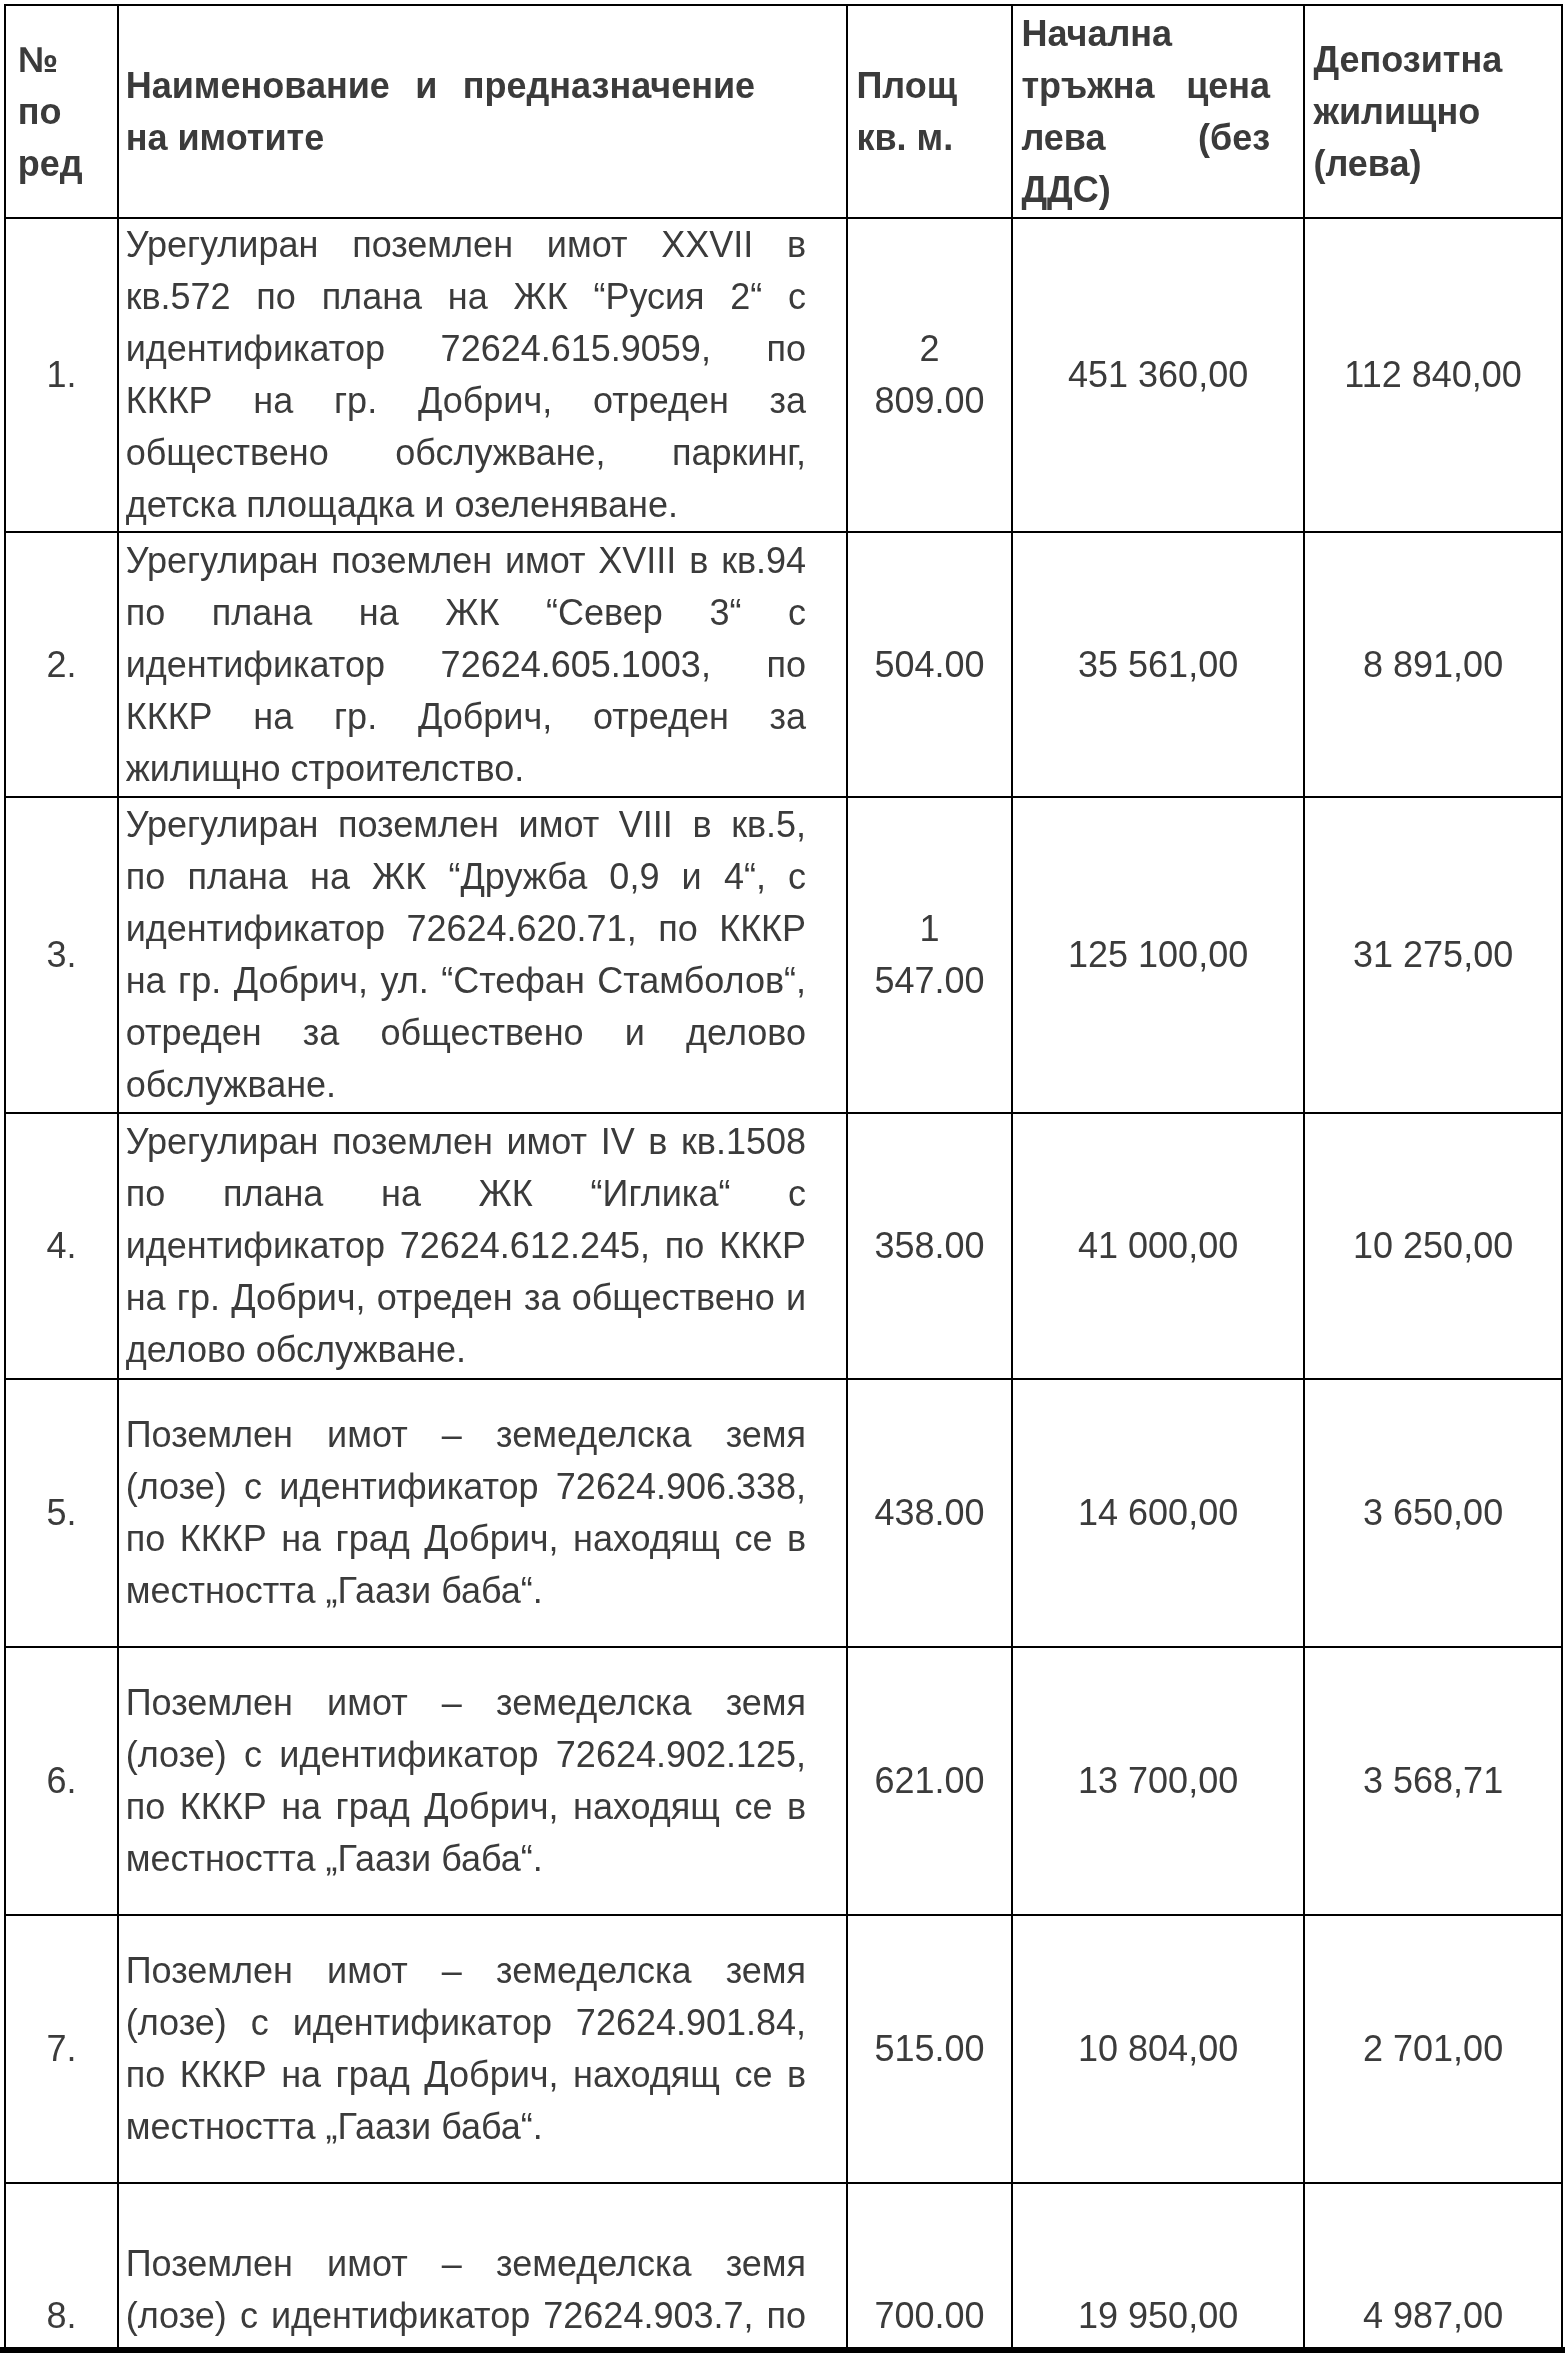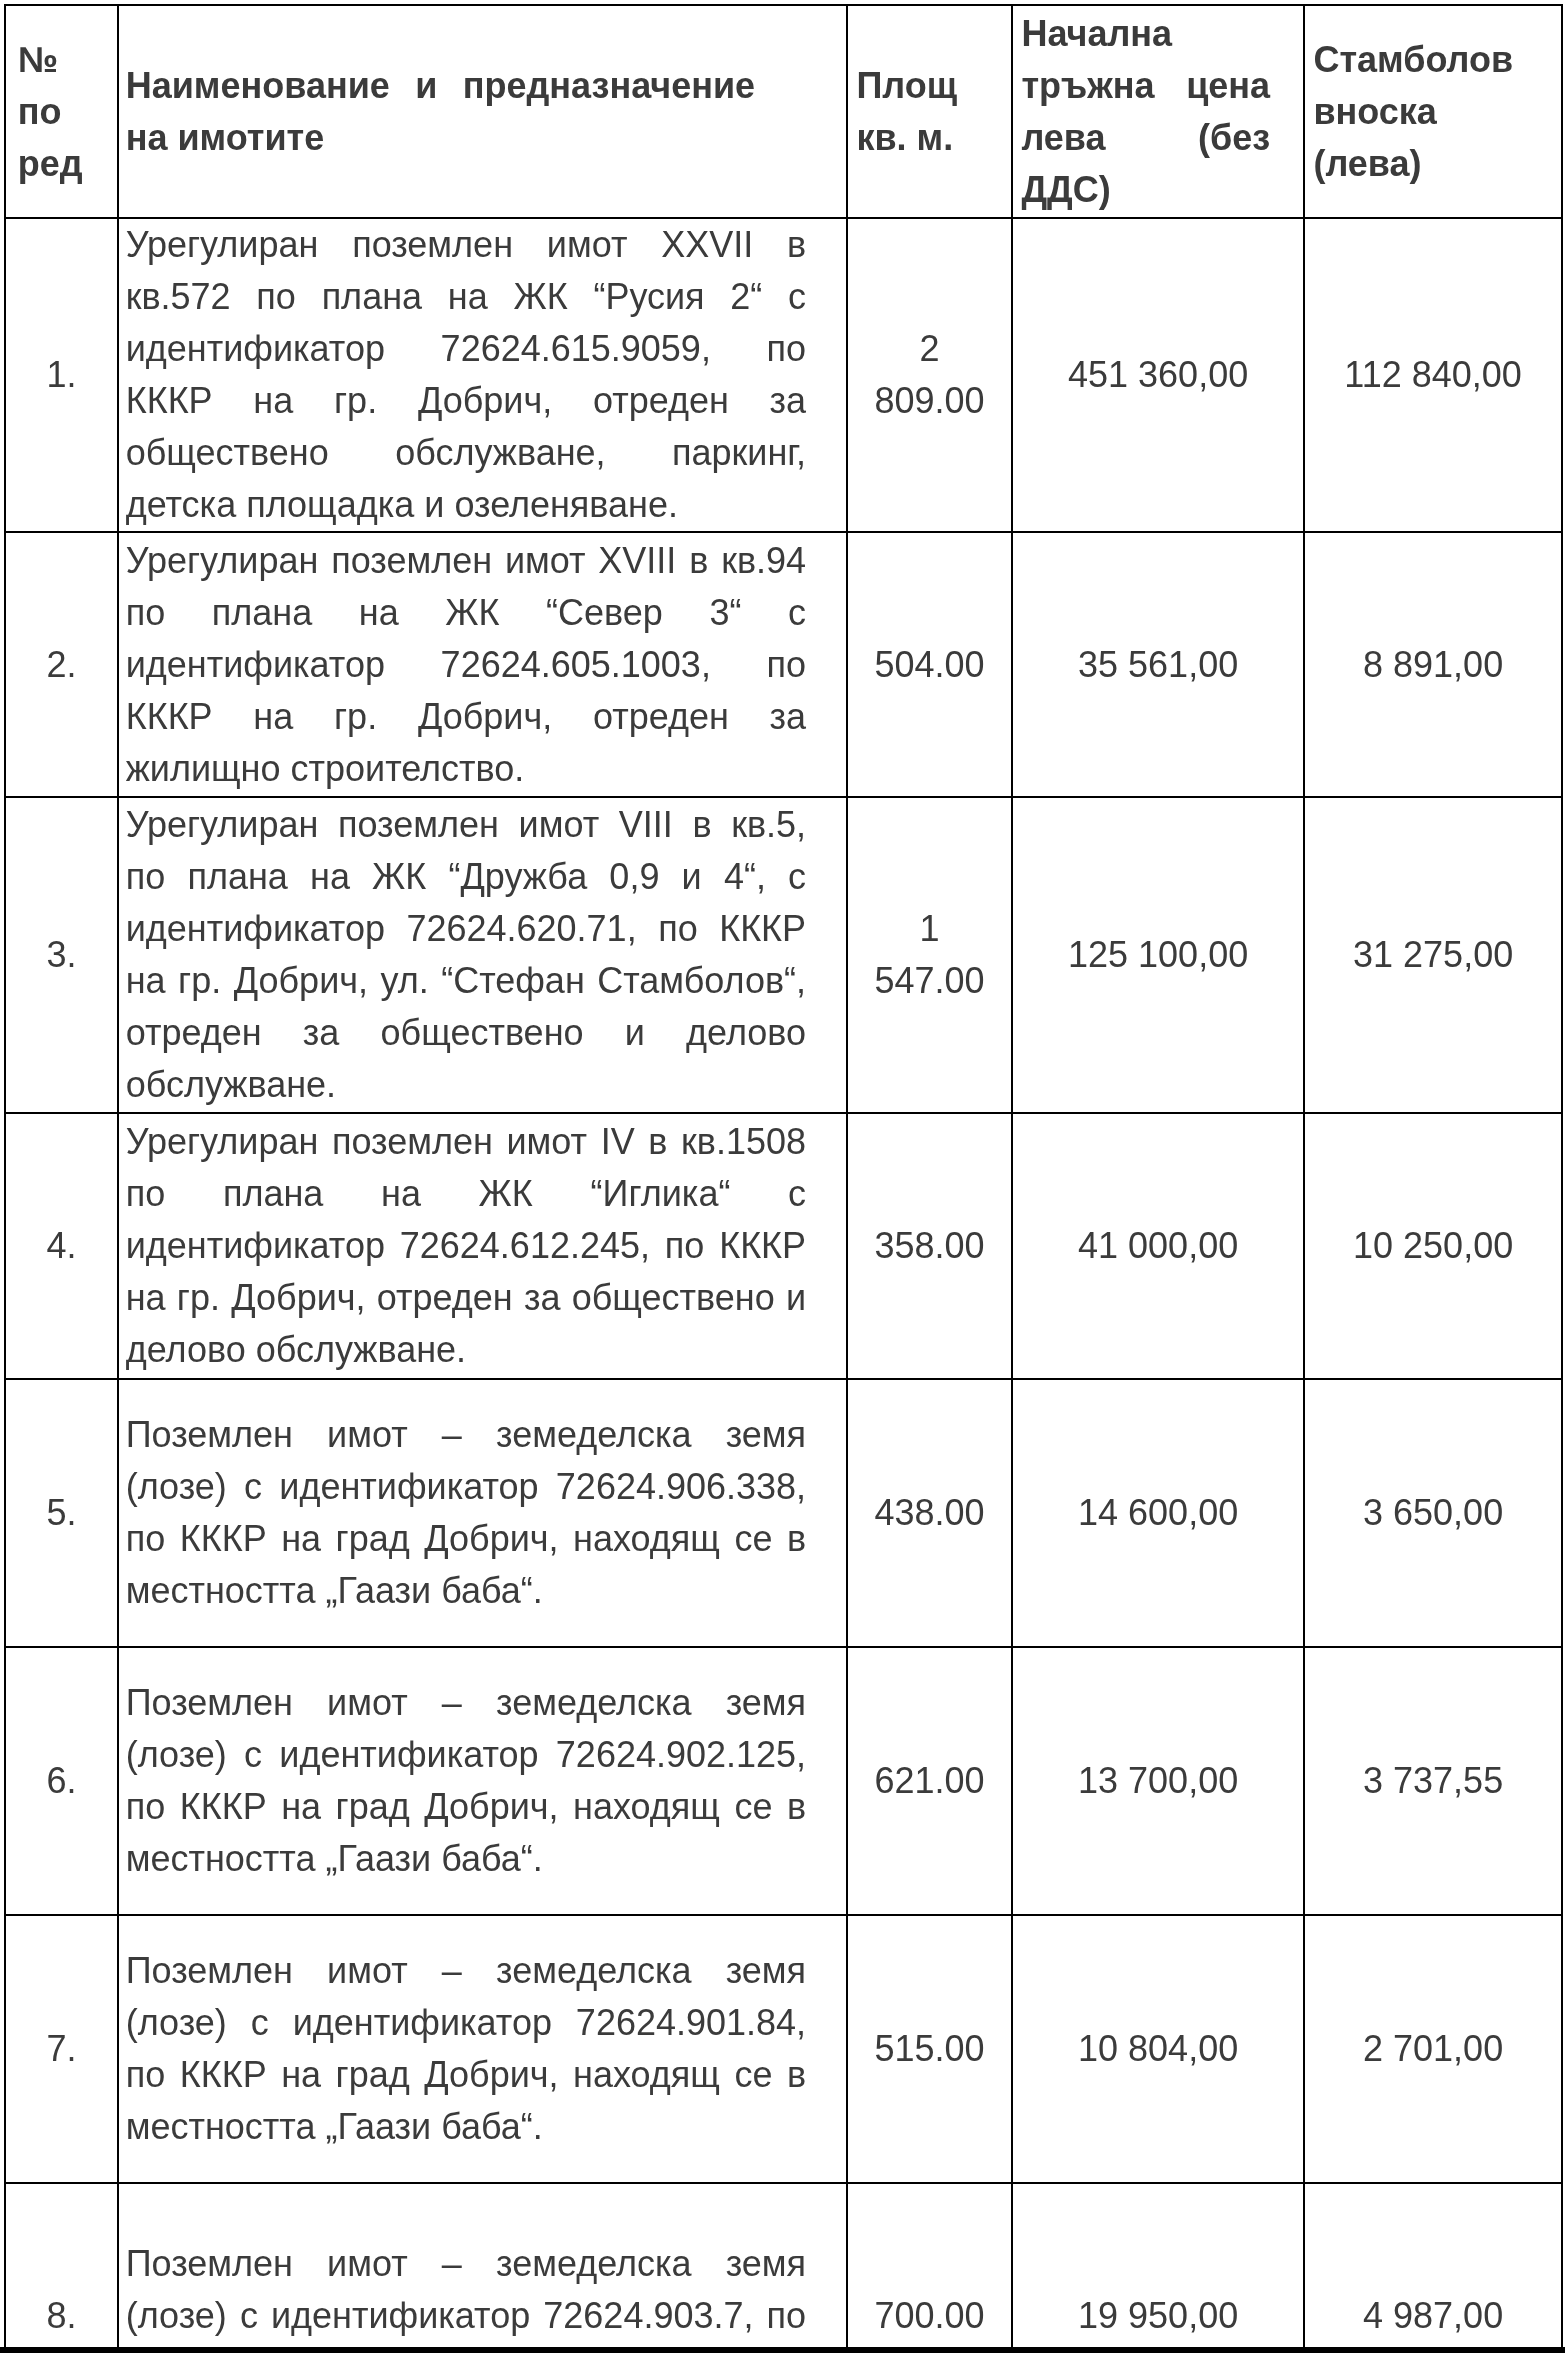"Стамболов вноска (лева)" th.h-deposit { text: Стамболов вноска -> Депозитна жилищно }
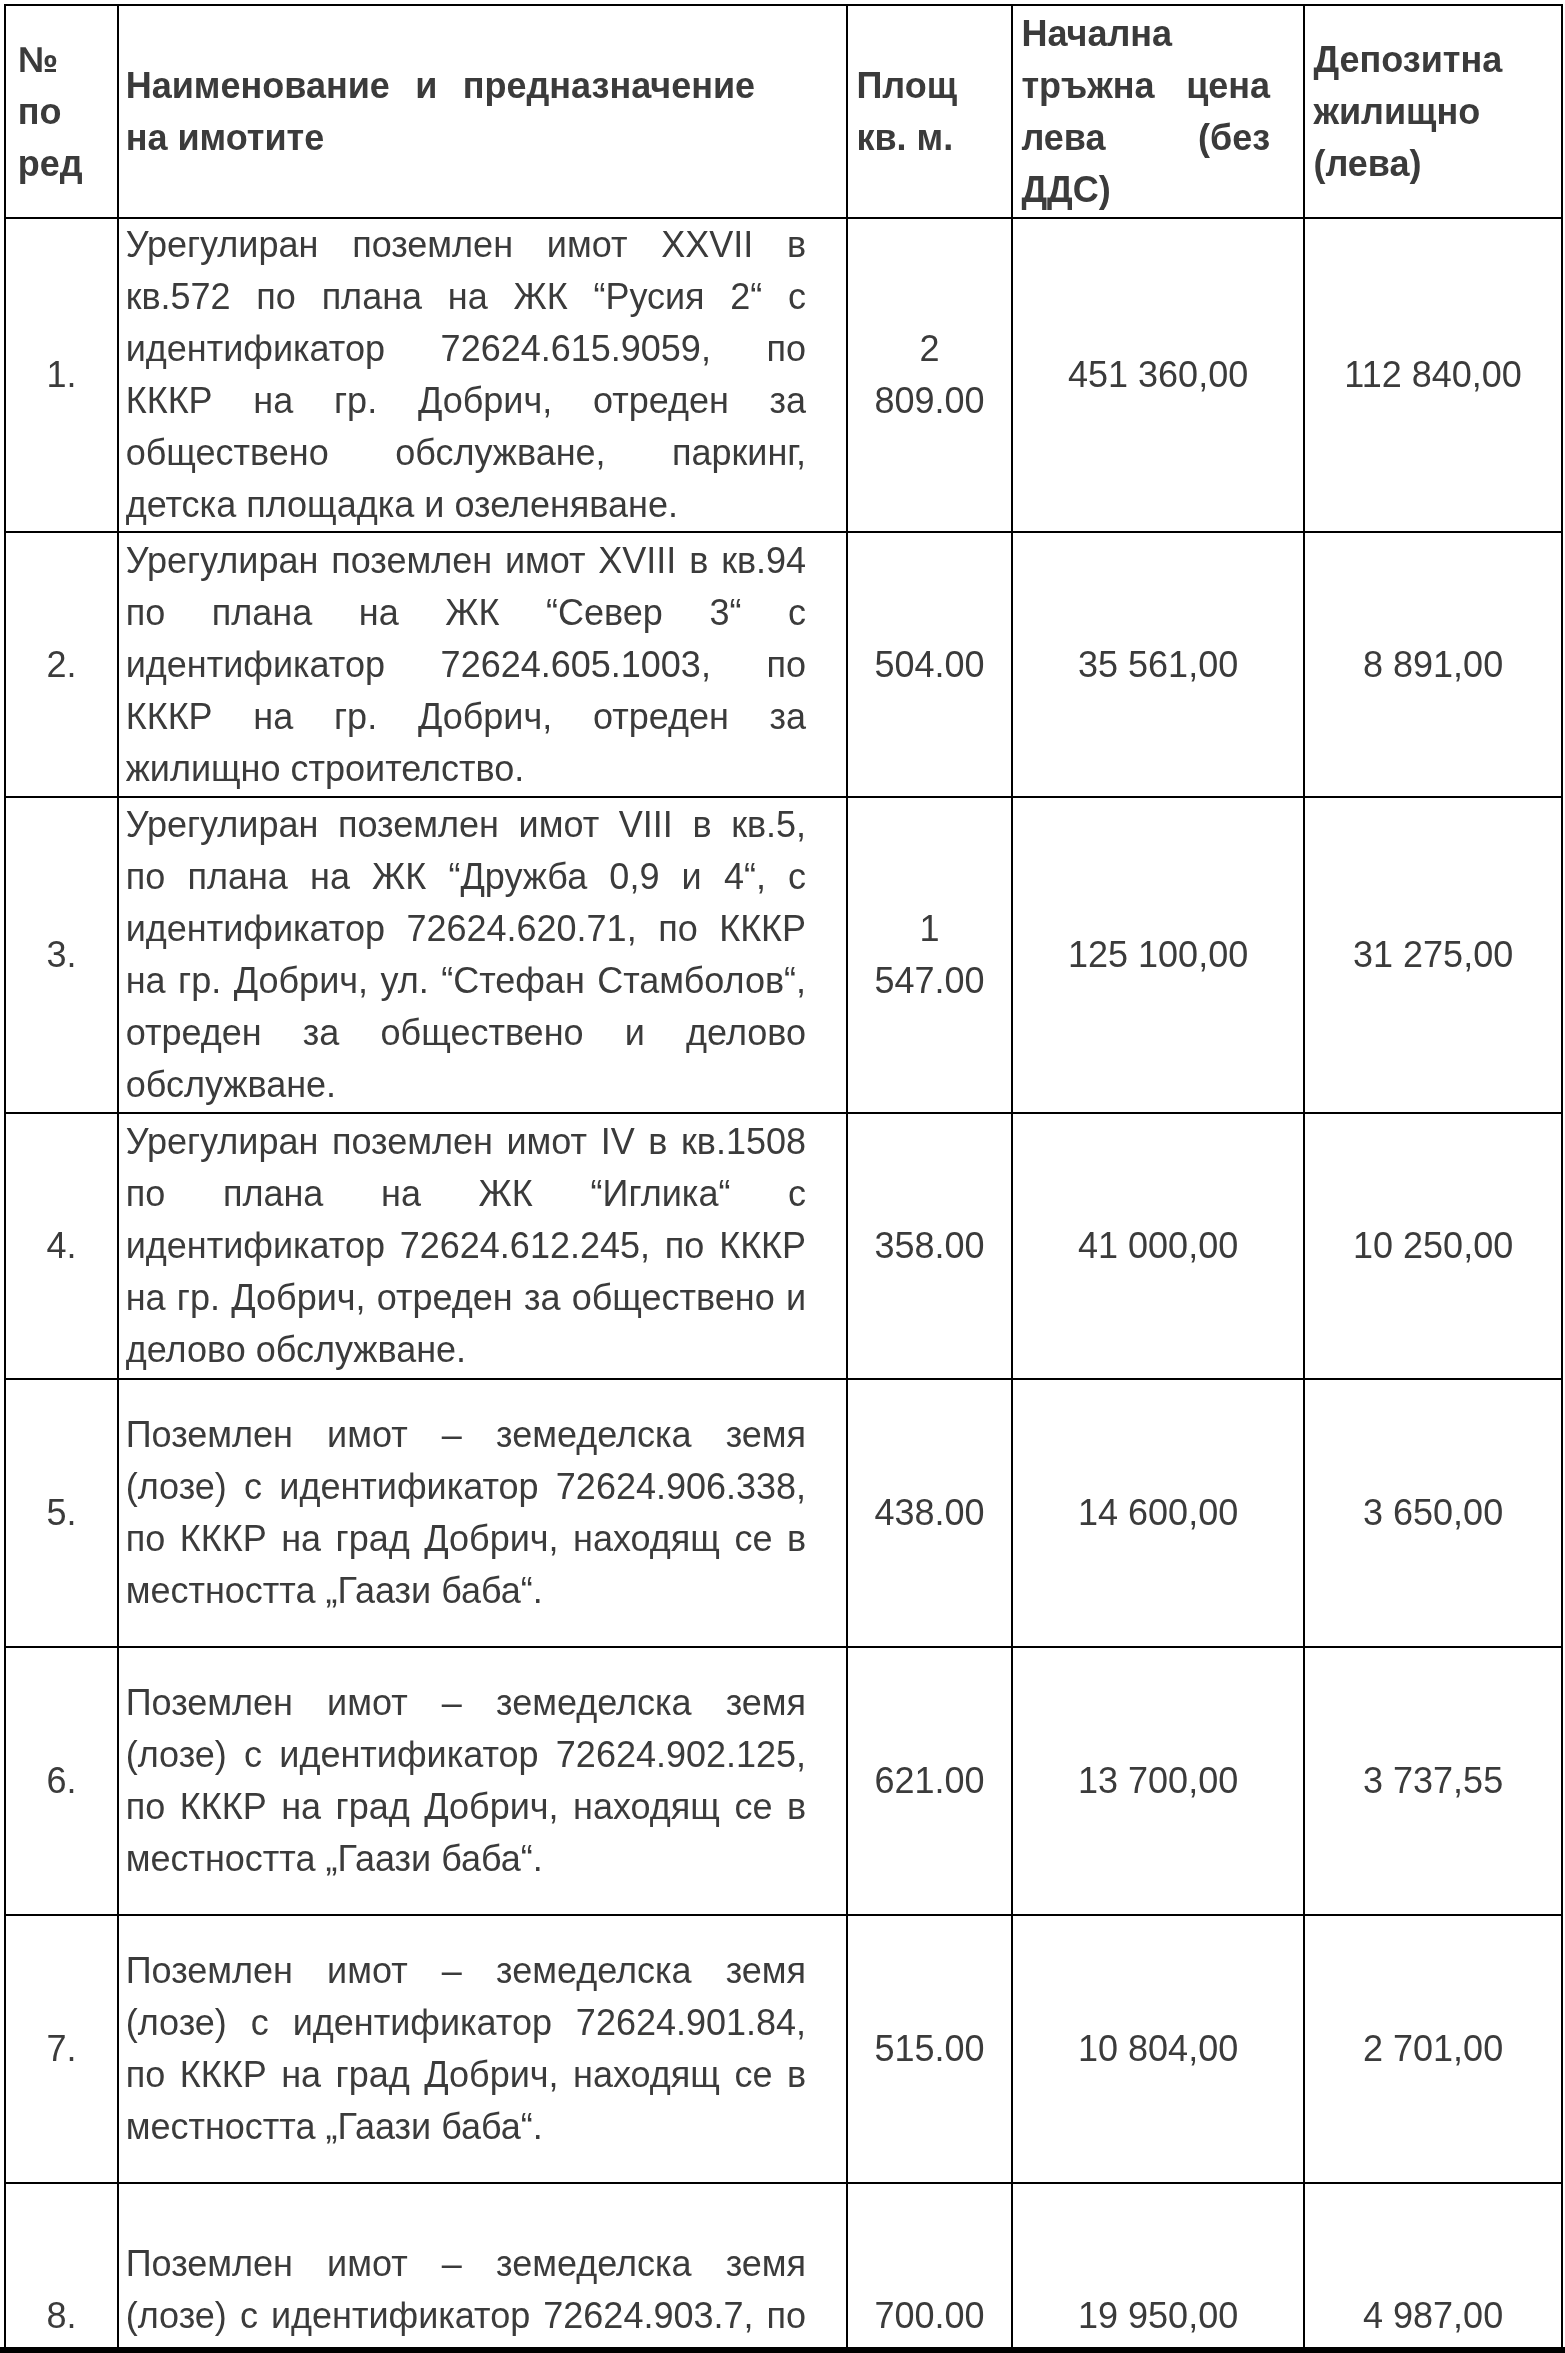"3 737,55" td.deposit { text: 3 737,55 -> 3 568,71 }
